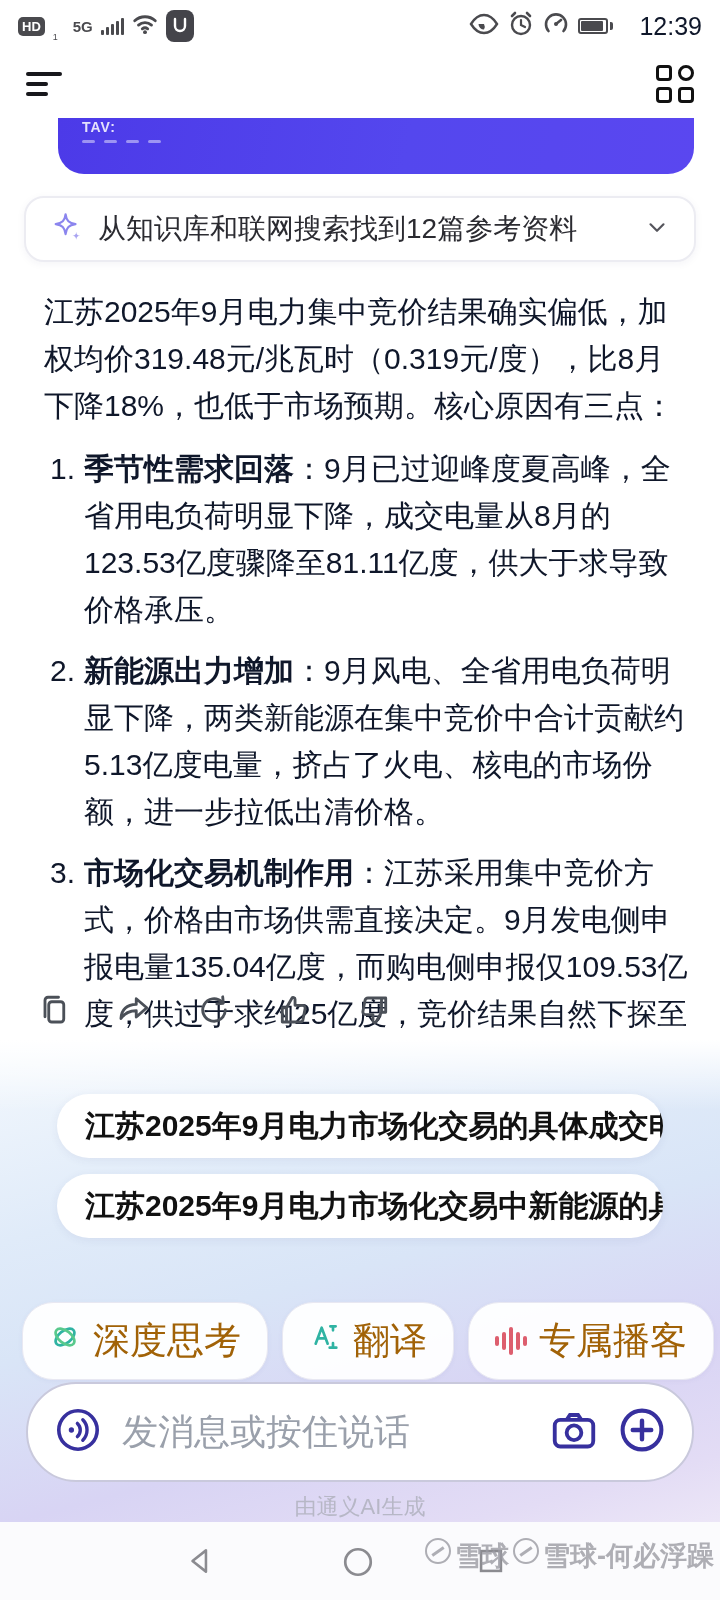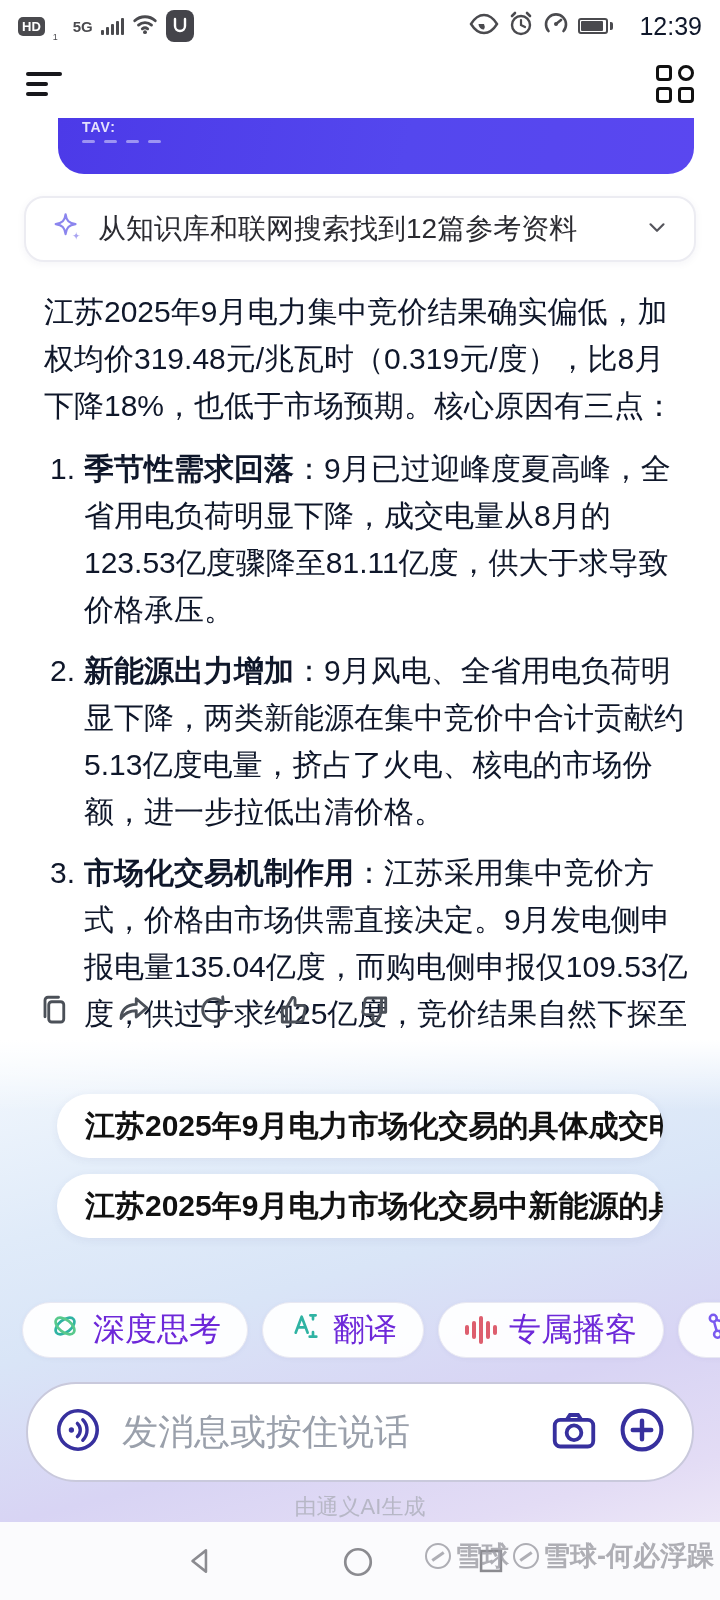"深度思考" .tool-chip { color: #6d28d9 -> #a16207; font-size: 32px -> 37px; height: 56px -> 78px }
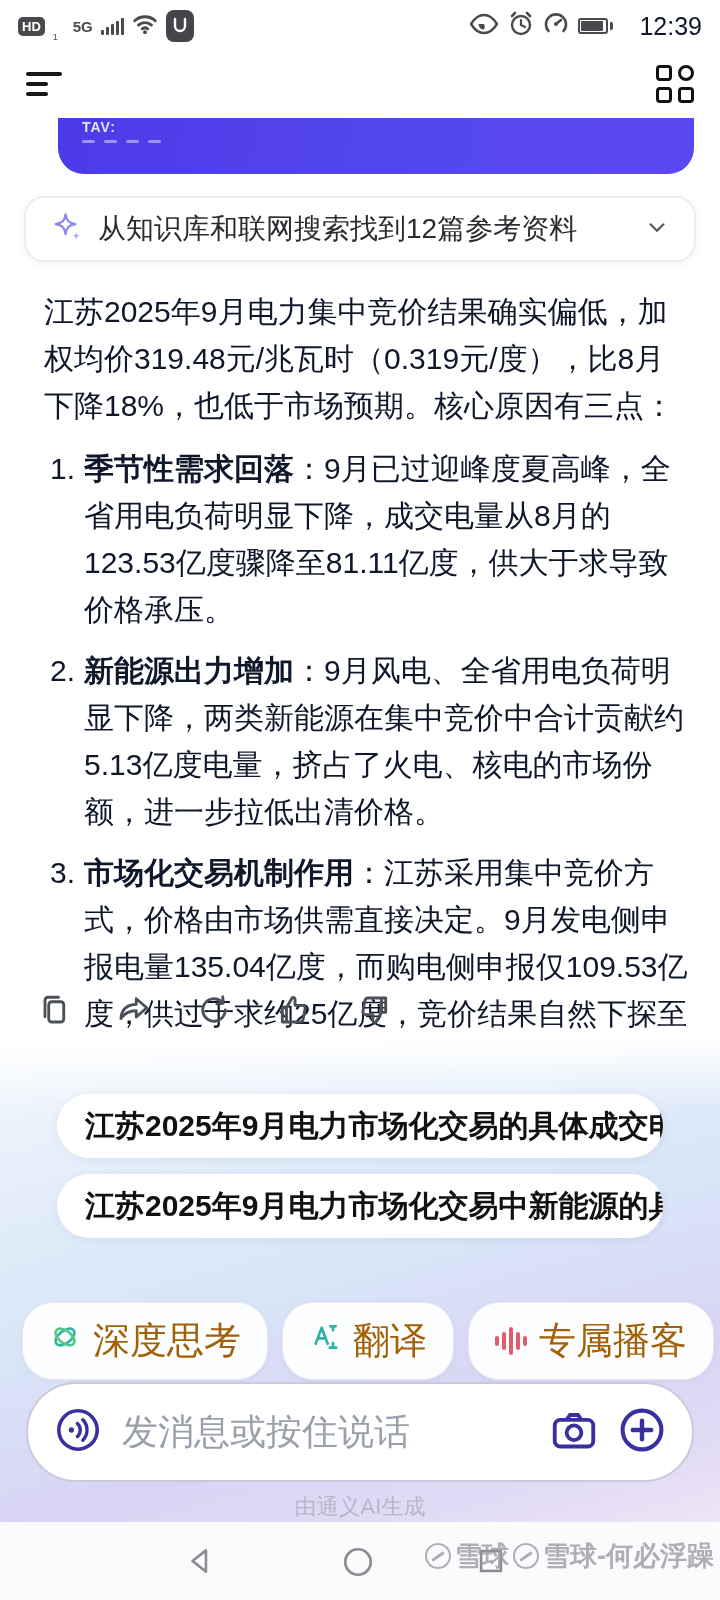"雪球" .watermark { align-items: center -> none }
